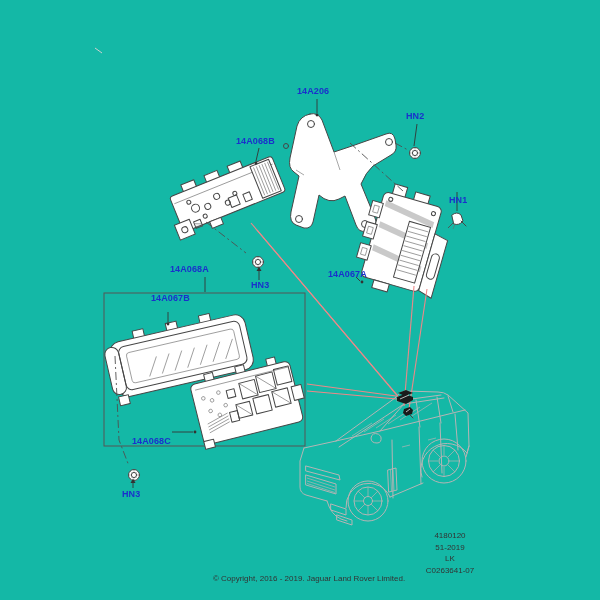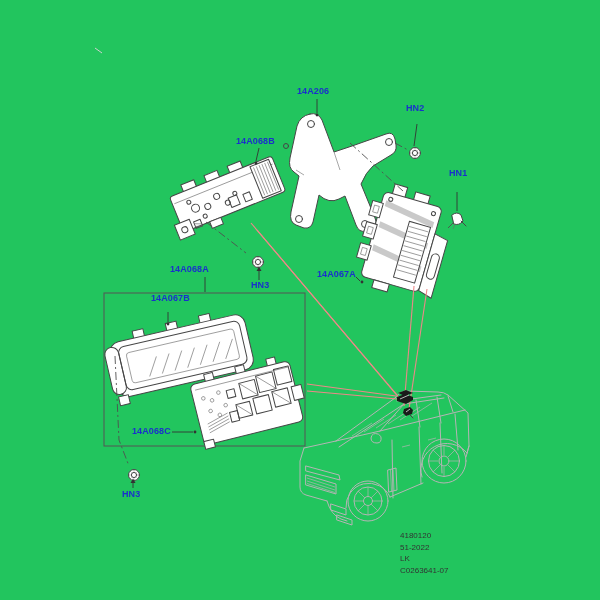"14A206" #page { background: #22c55e -> #14b8a6 }
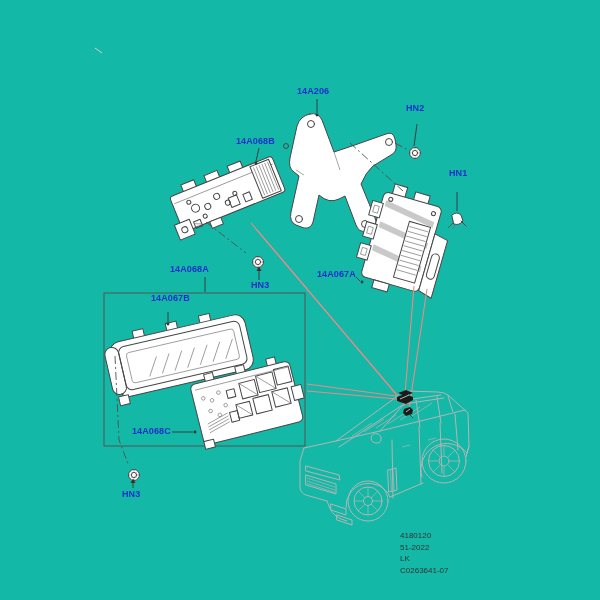"HN2" div.plabel { top: 103px -> 111px }
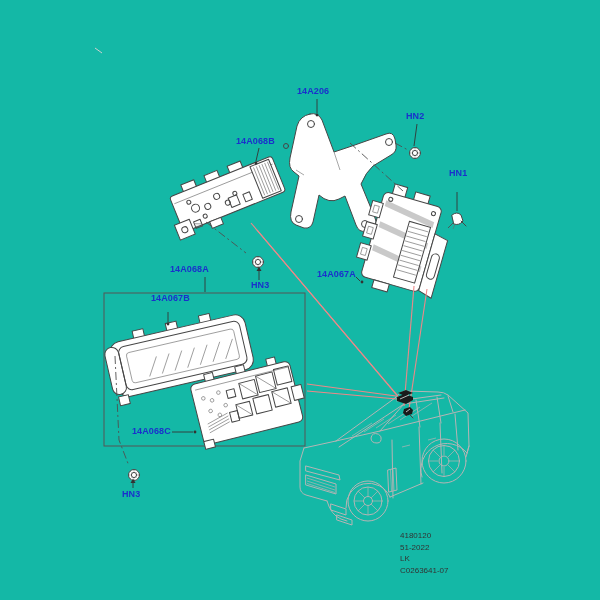"HN1" div.plabel { top: 168px -> 195px }
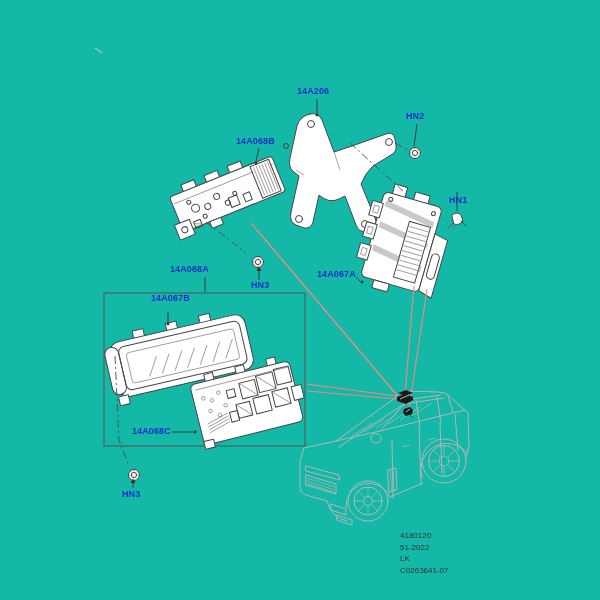"14A067A" div.plabel { left: 317px -> 328px }
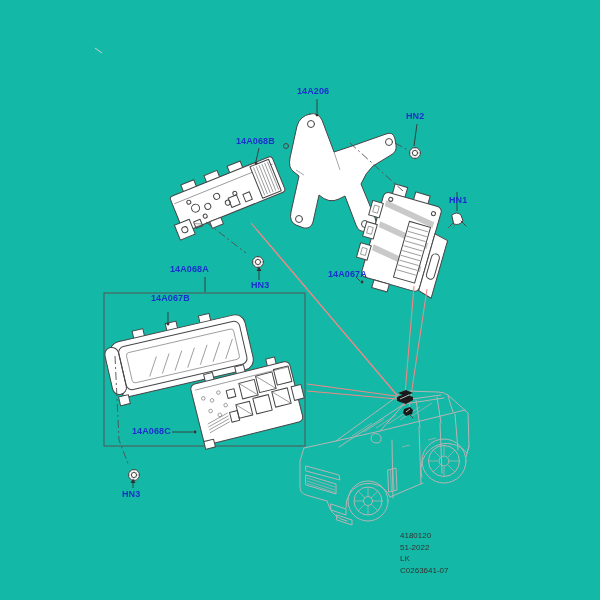"14A068C" div.plabel { top: 426px -> 436px }
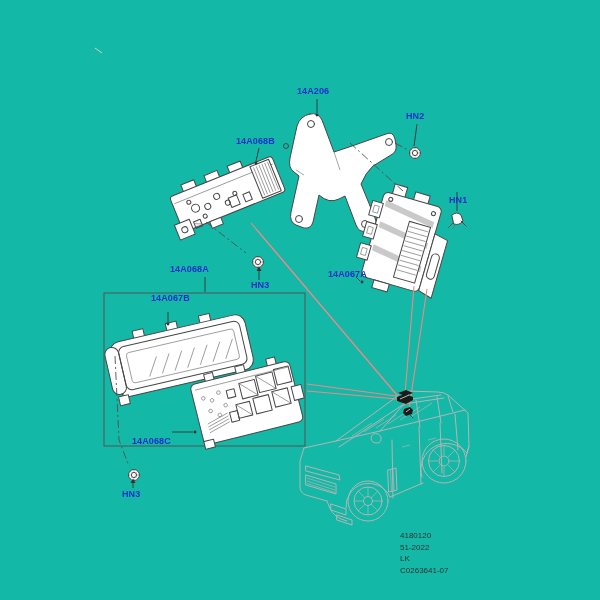"4180120" .plate { text-align: left -> center }
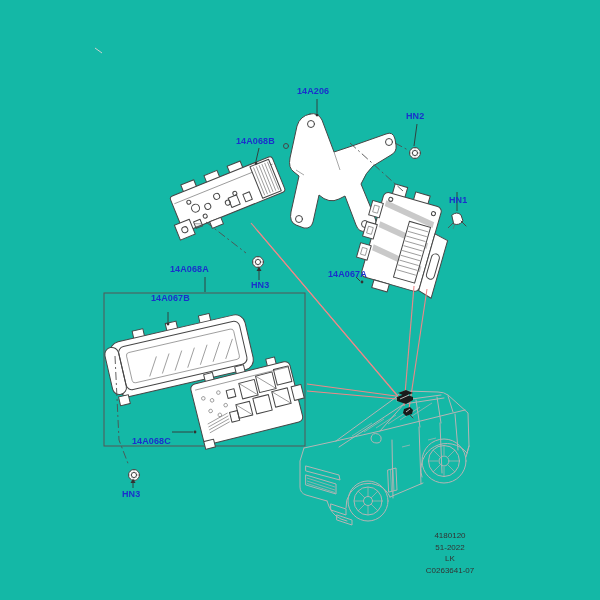"51-2022" div { text: 51-2022 -> 51-2019 }
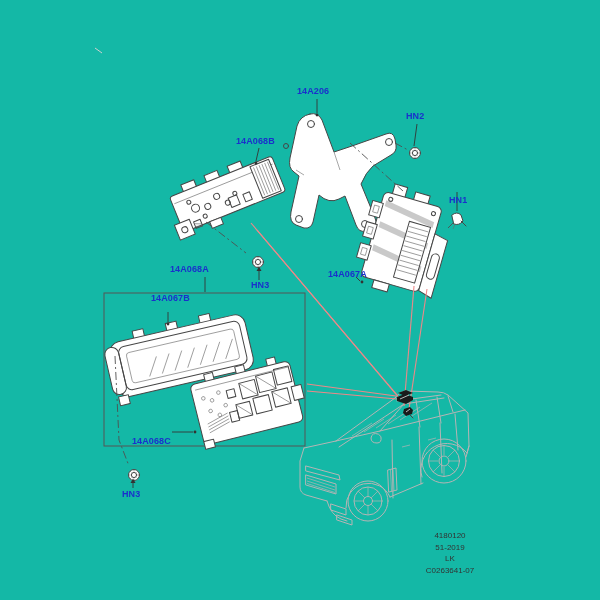"© Copyright, 2016 - 2019." div.copyright { html: none -> <div>© Copyright, 2016 - 2019. Jaguar Land Rover Limited.</div> }
